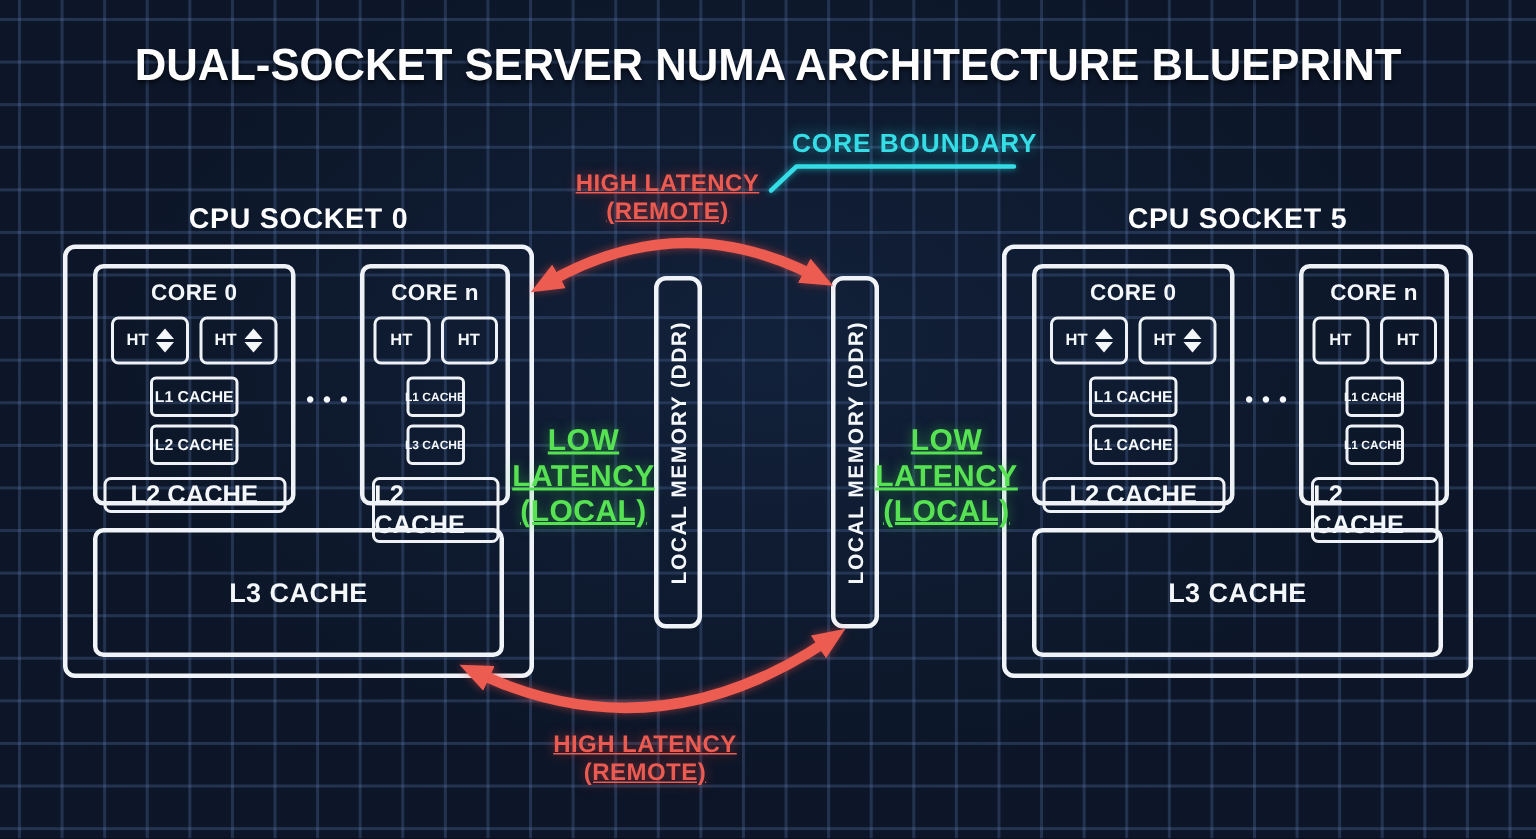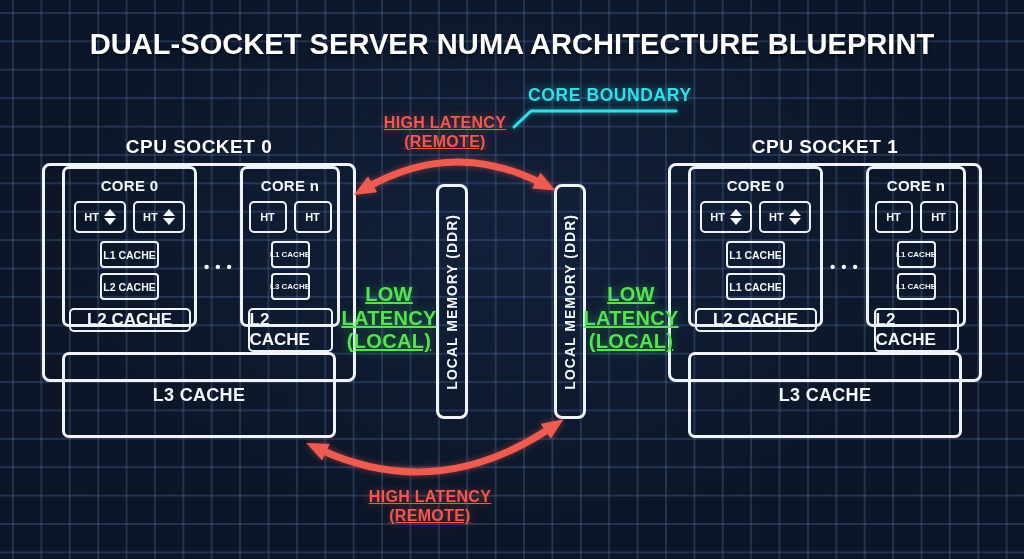"CPU SOCKET 0" .socket { height: 219px -> 289px }
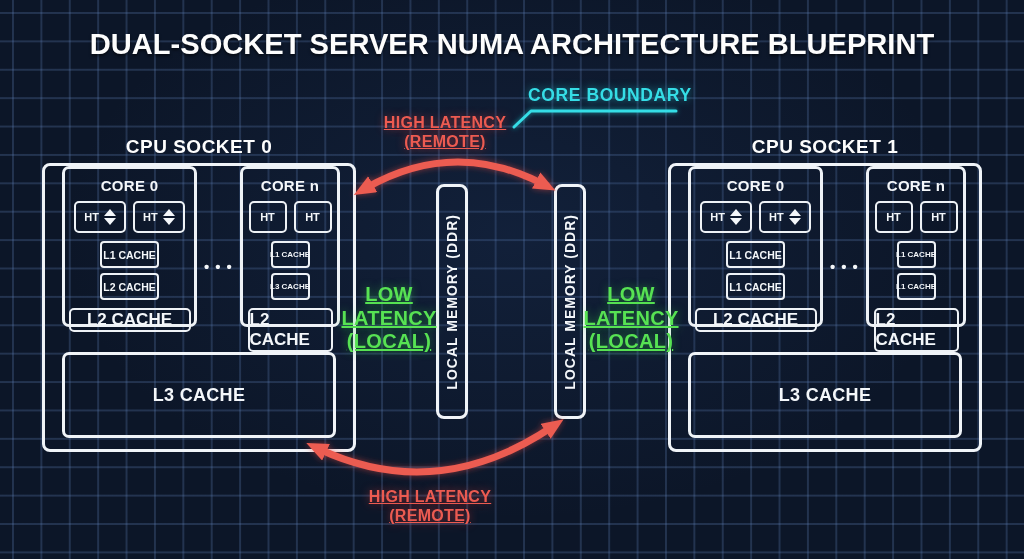"CPU SOCKET 1" div.socket-label { text: 1 -> 5 }
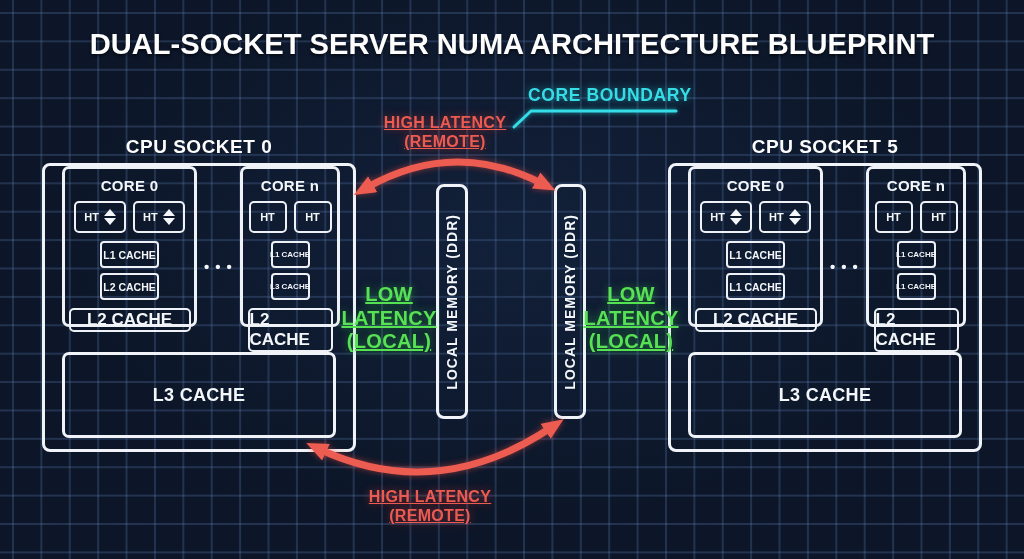"CORE 0" .core { top: 0 -> 10px }
